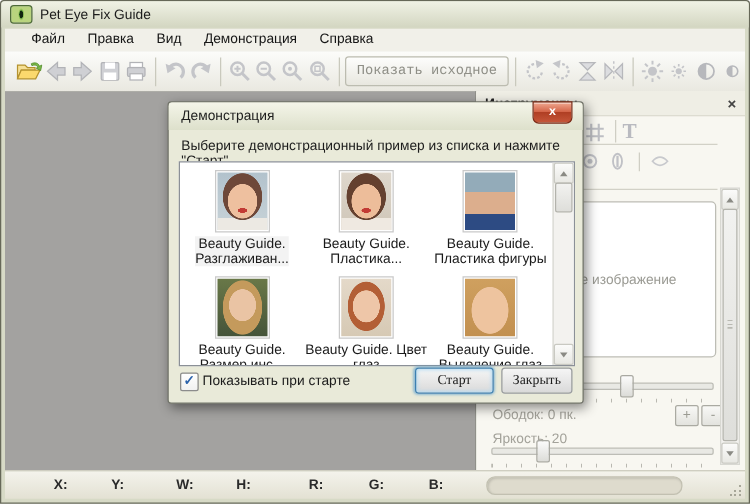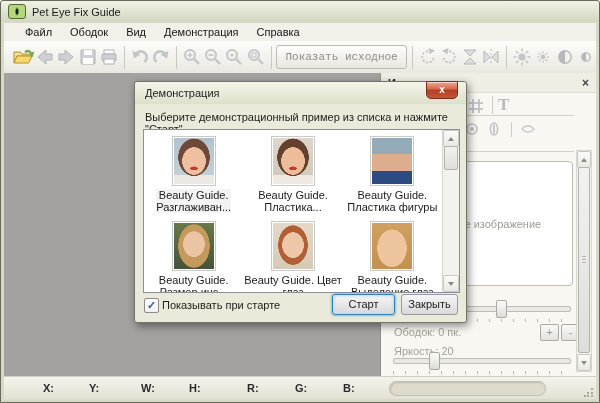"Файл" #menubar { align-items: center -> flex-start }
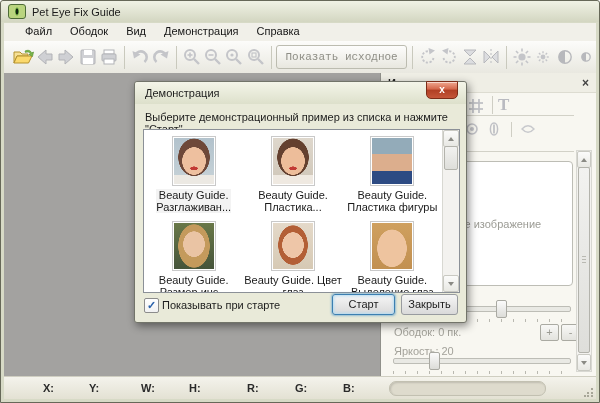"Ободок" span.menu-item { text: Ободок -> Правка }
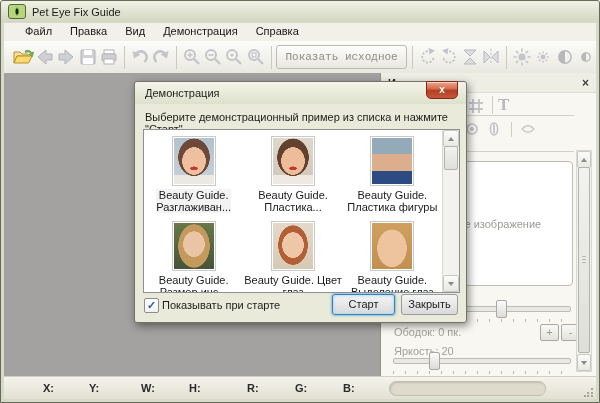"Старт" .dbtn { font-family: none -> Liberation Serif, serif }
